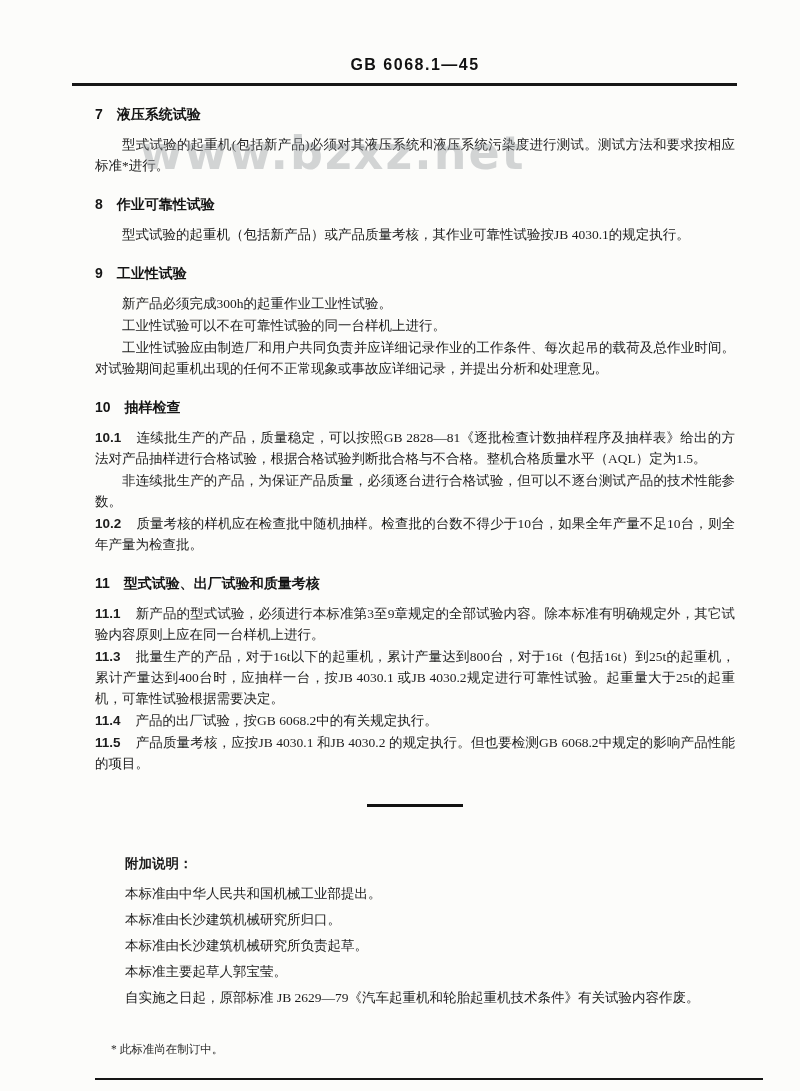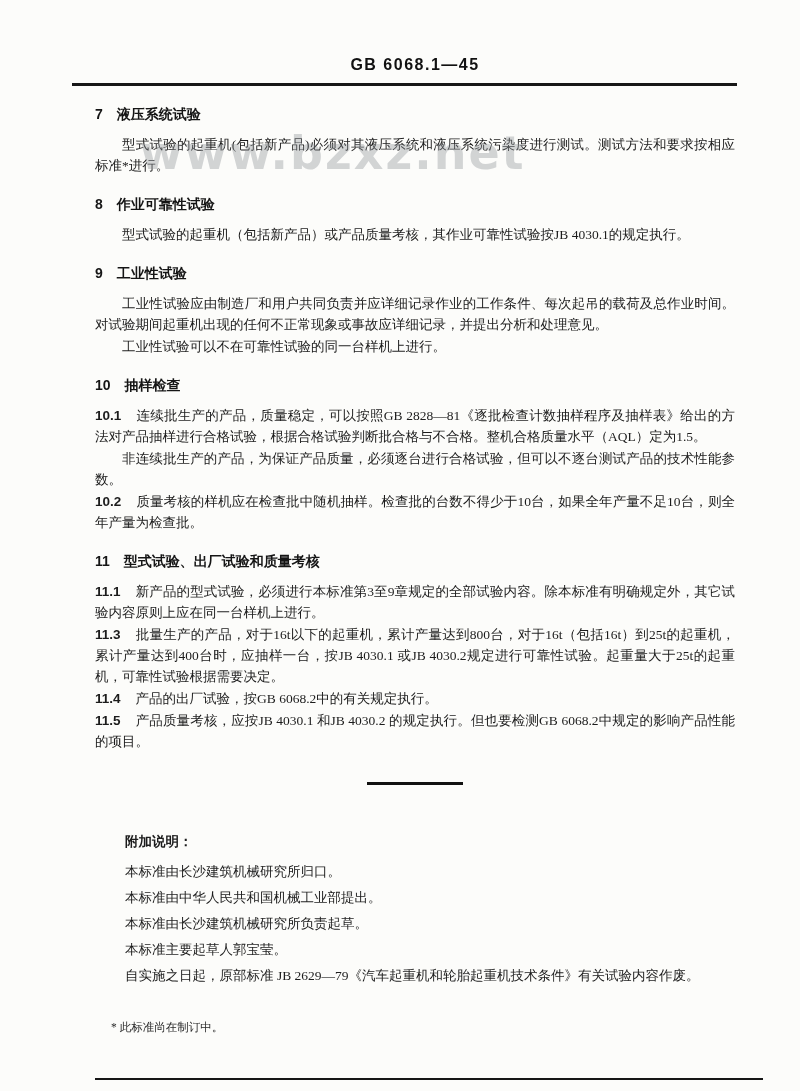"新产品必须完成300h的起重作业工业性试验。" p.para { html: none -> <p><span>新产品必须完成300h的起重作业工业性试验。</span></p> }
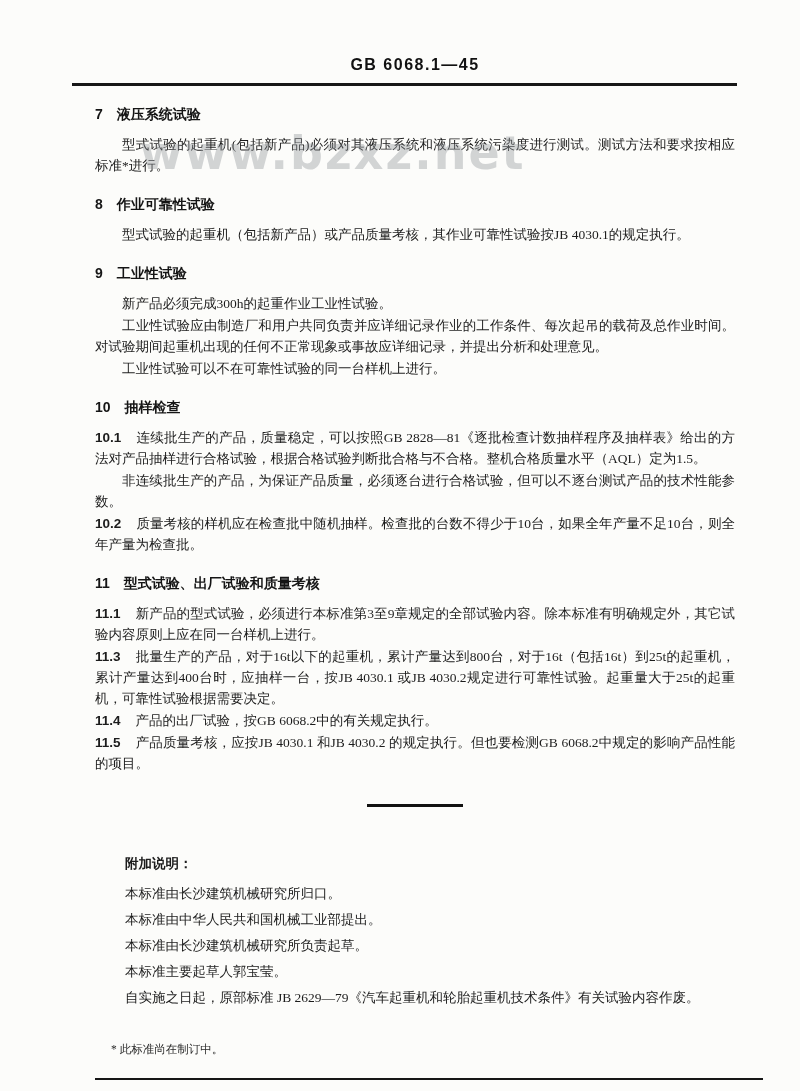"工业性试验应由制造厂和用户共同负责并应详细记录作业的工作条件、每次起吊的载荷及总" p.para { order: before "工业性试验可以不在可靠性试验的同一台样机上进行。" -> after "工业性试验可以不在可靠性试验的同一台样机上进行。" }
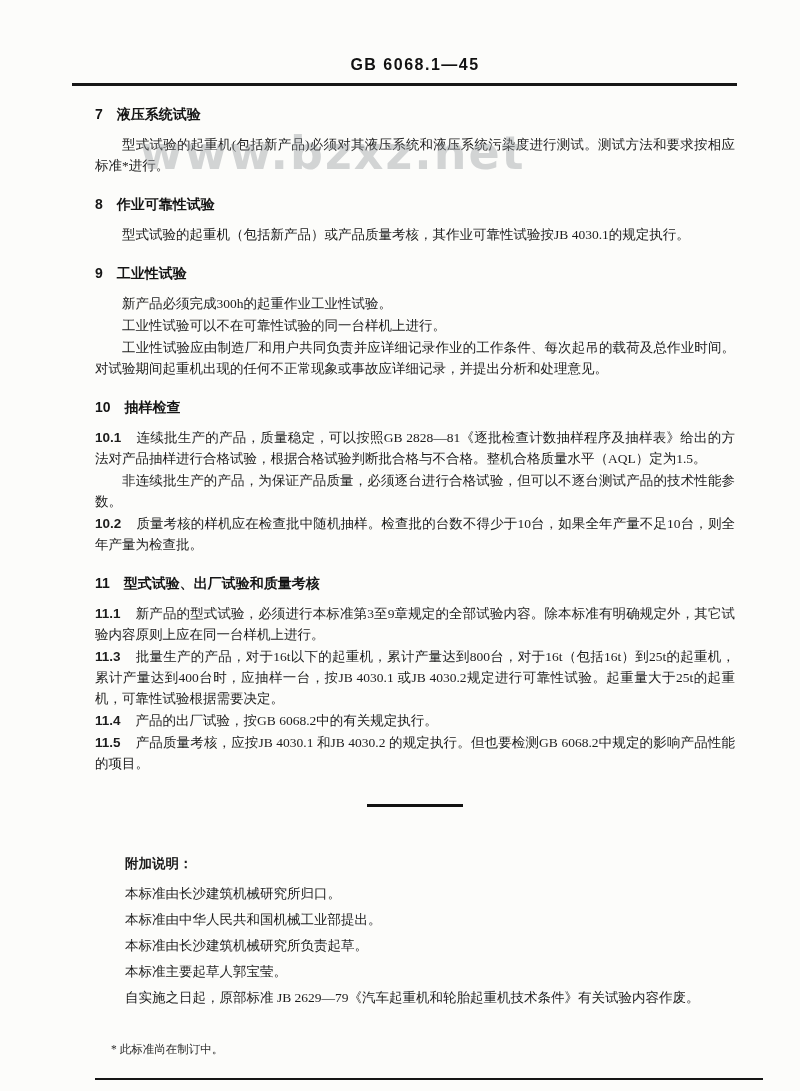"本标准由长沙建筑机械研究所归口。" p.appendix-line { order: before "本标准由中华人民共和国机械工业部提出。" -> after "本标准由中华人民共和国机械工业部提出。" }
